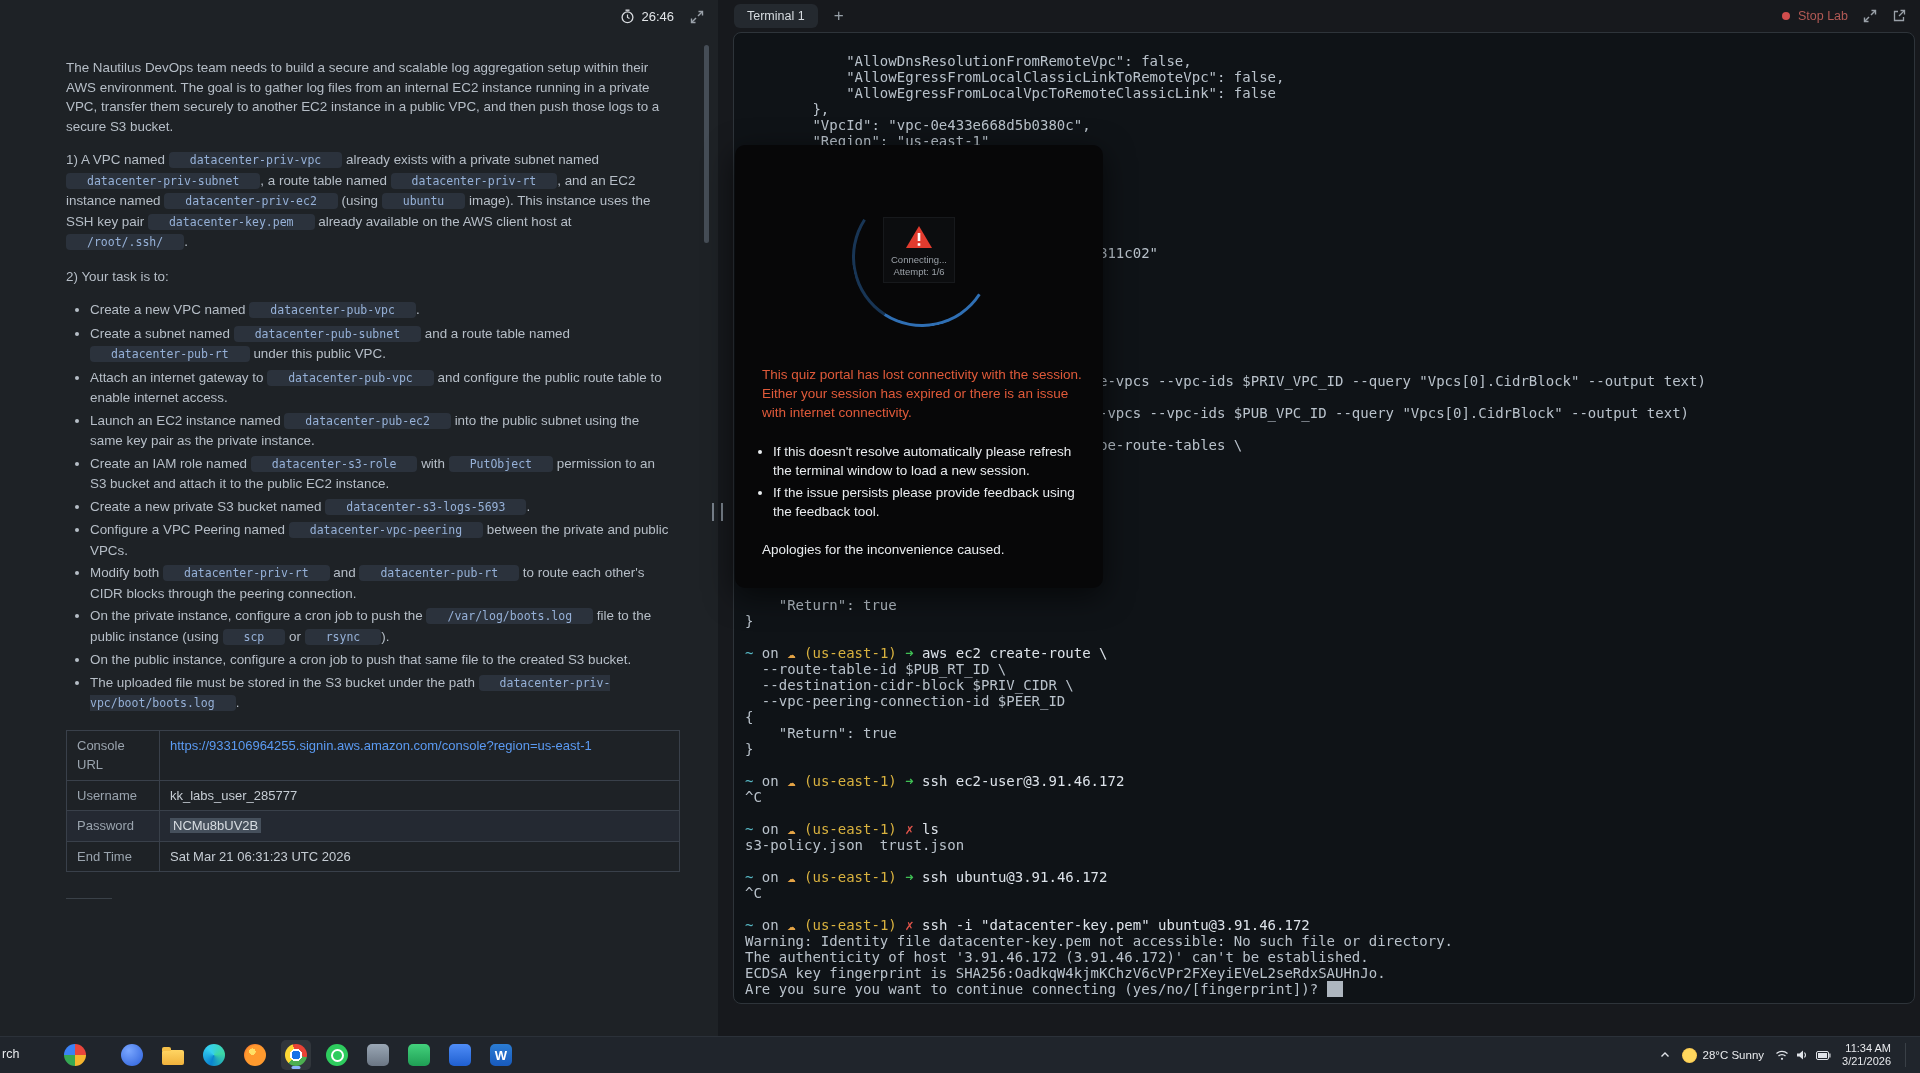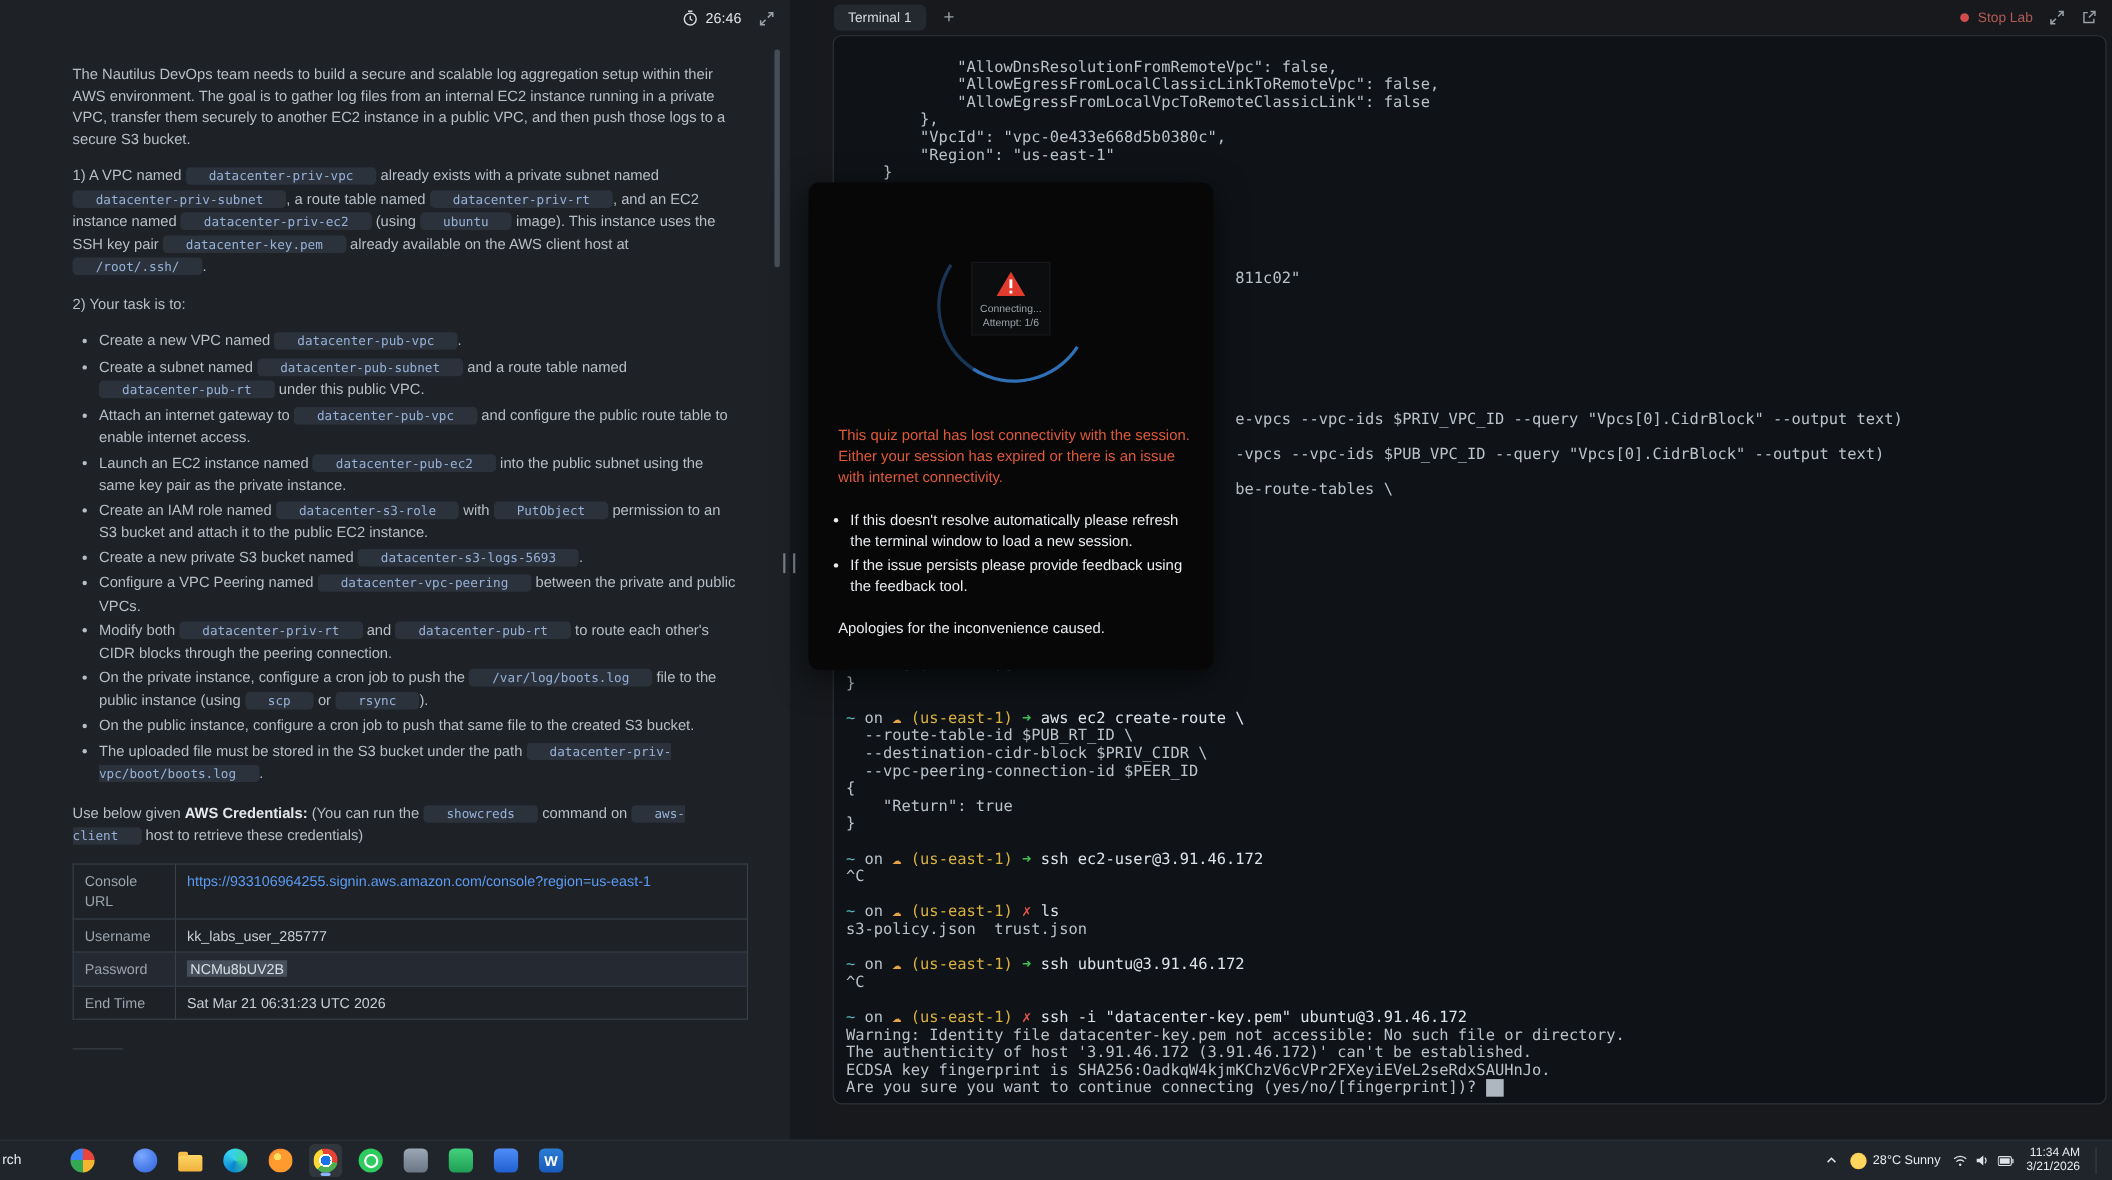"Terminal 1" .right { left: 744px -> 720px }
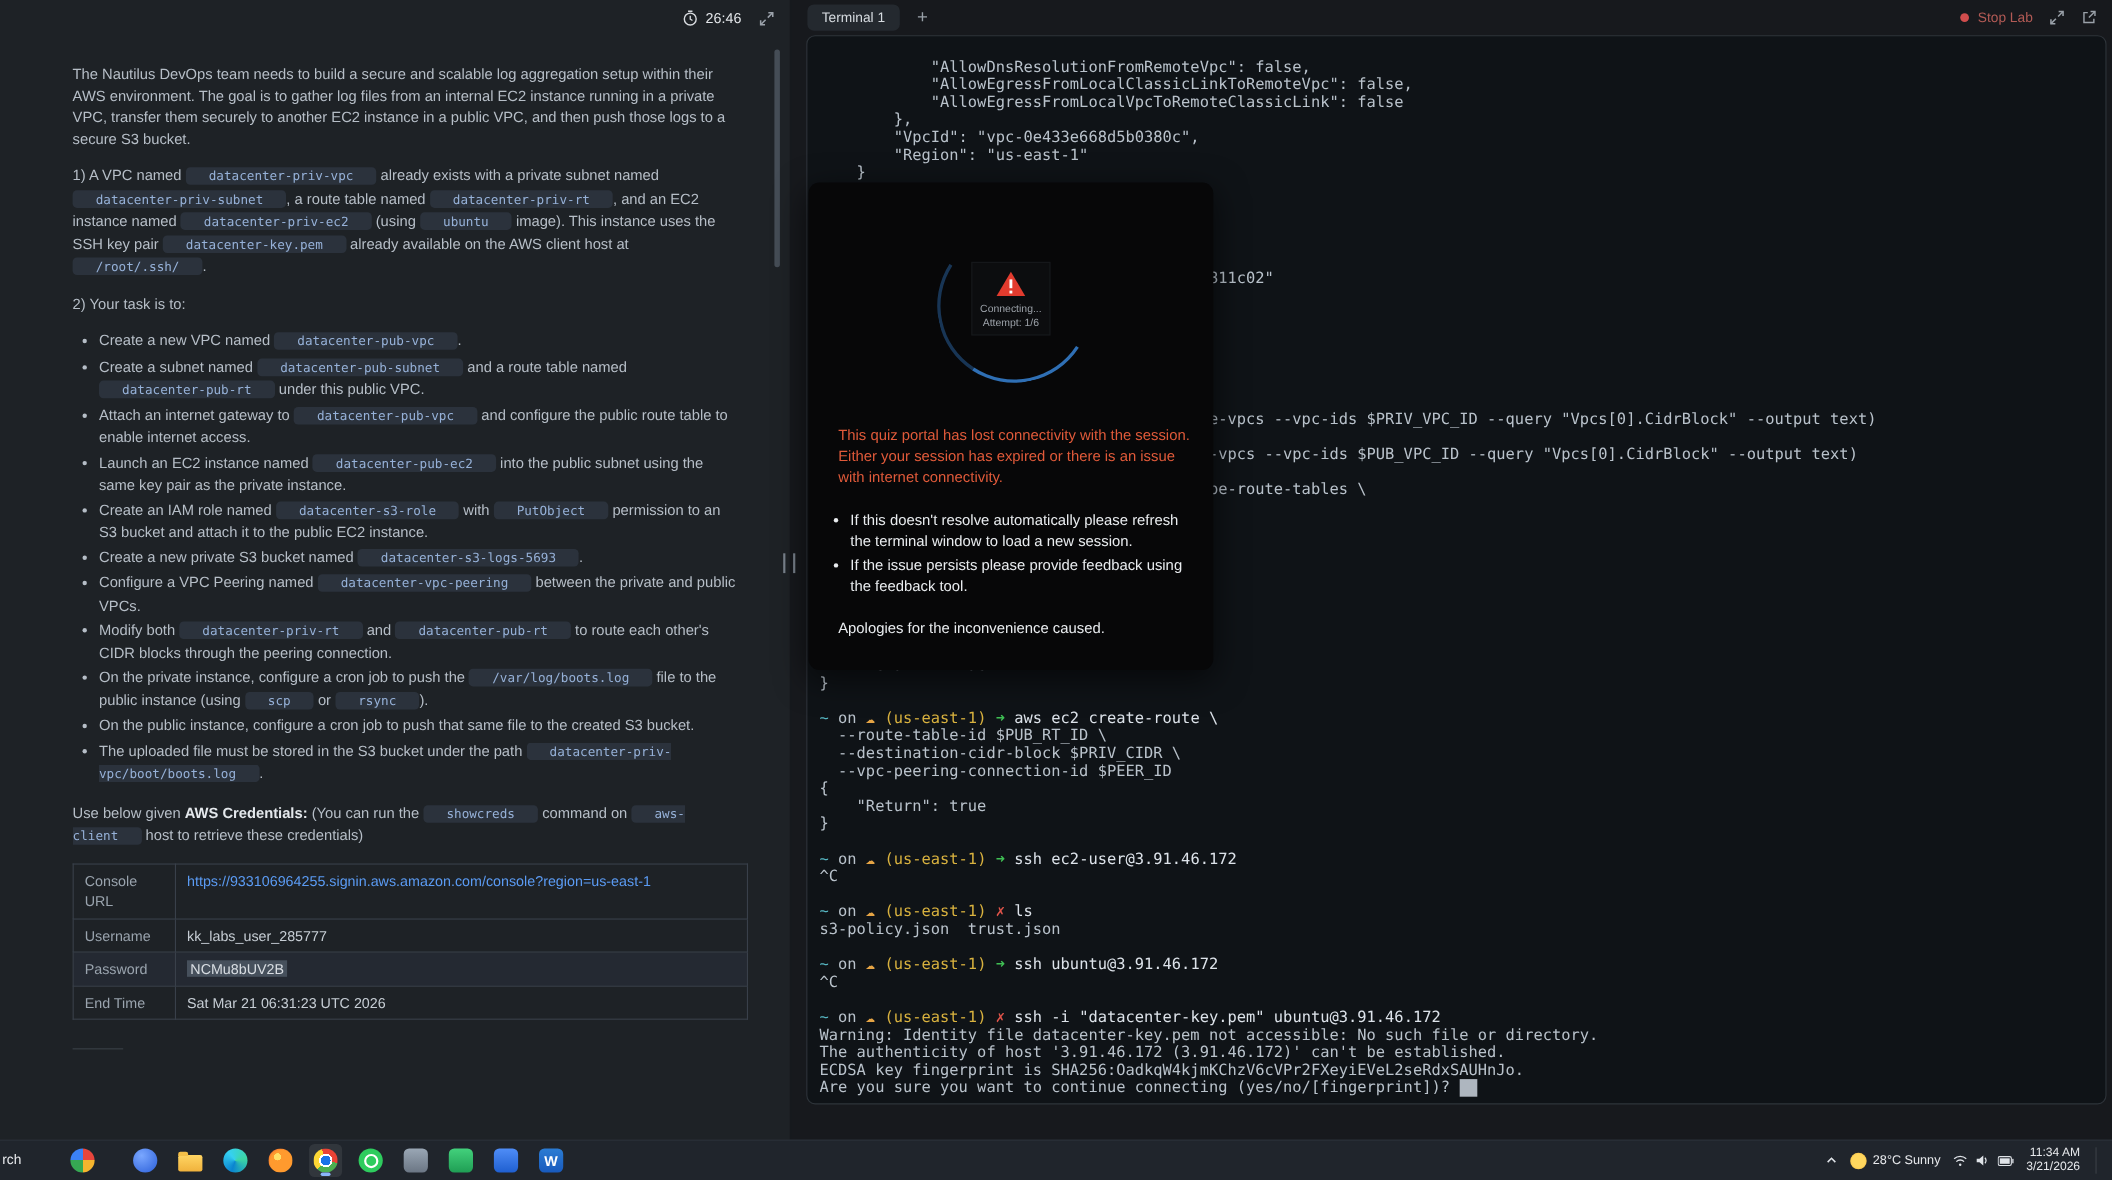"Connecting..." .modal { top: 166px -> 145px }
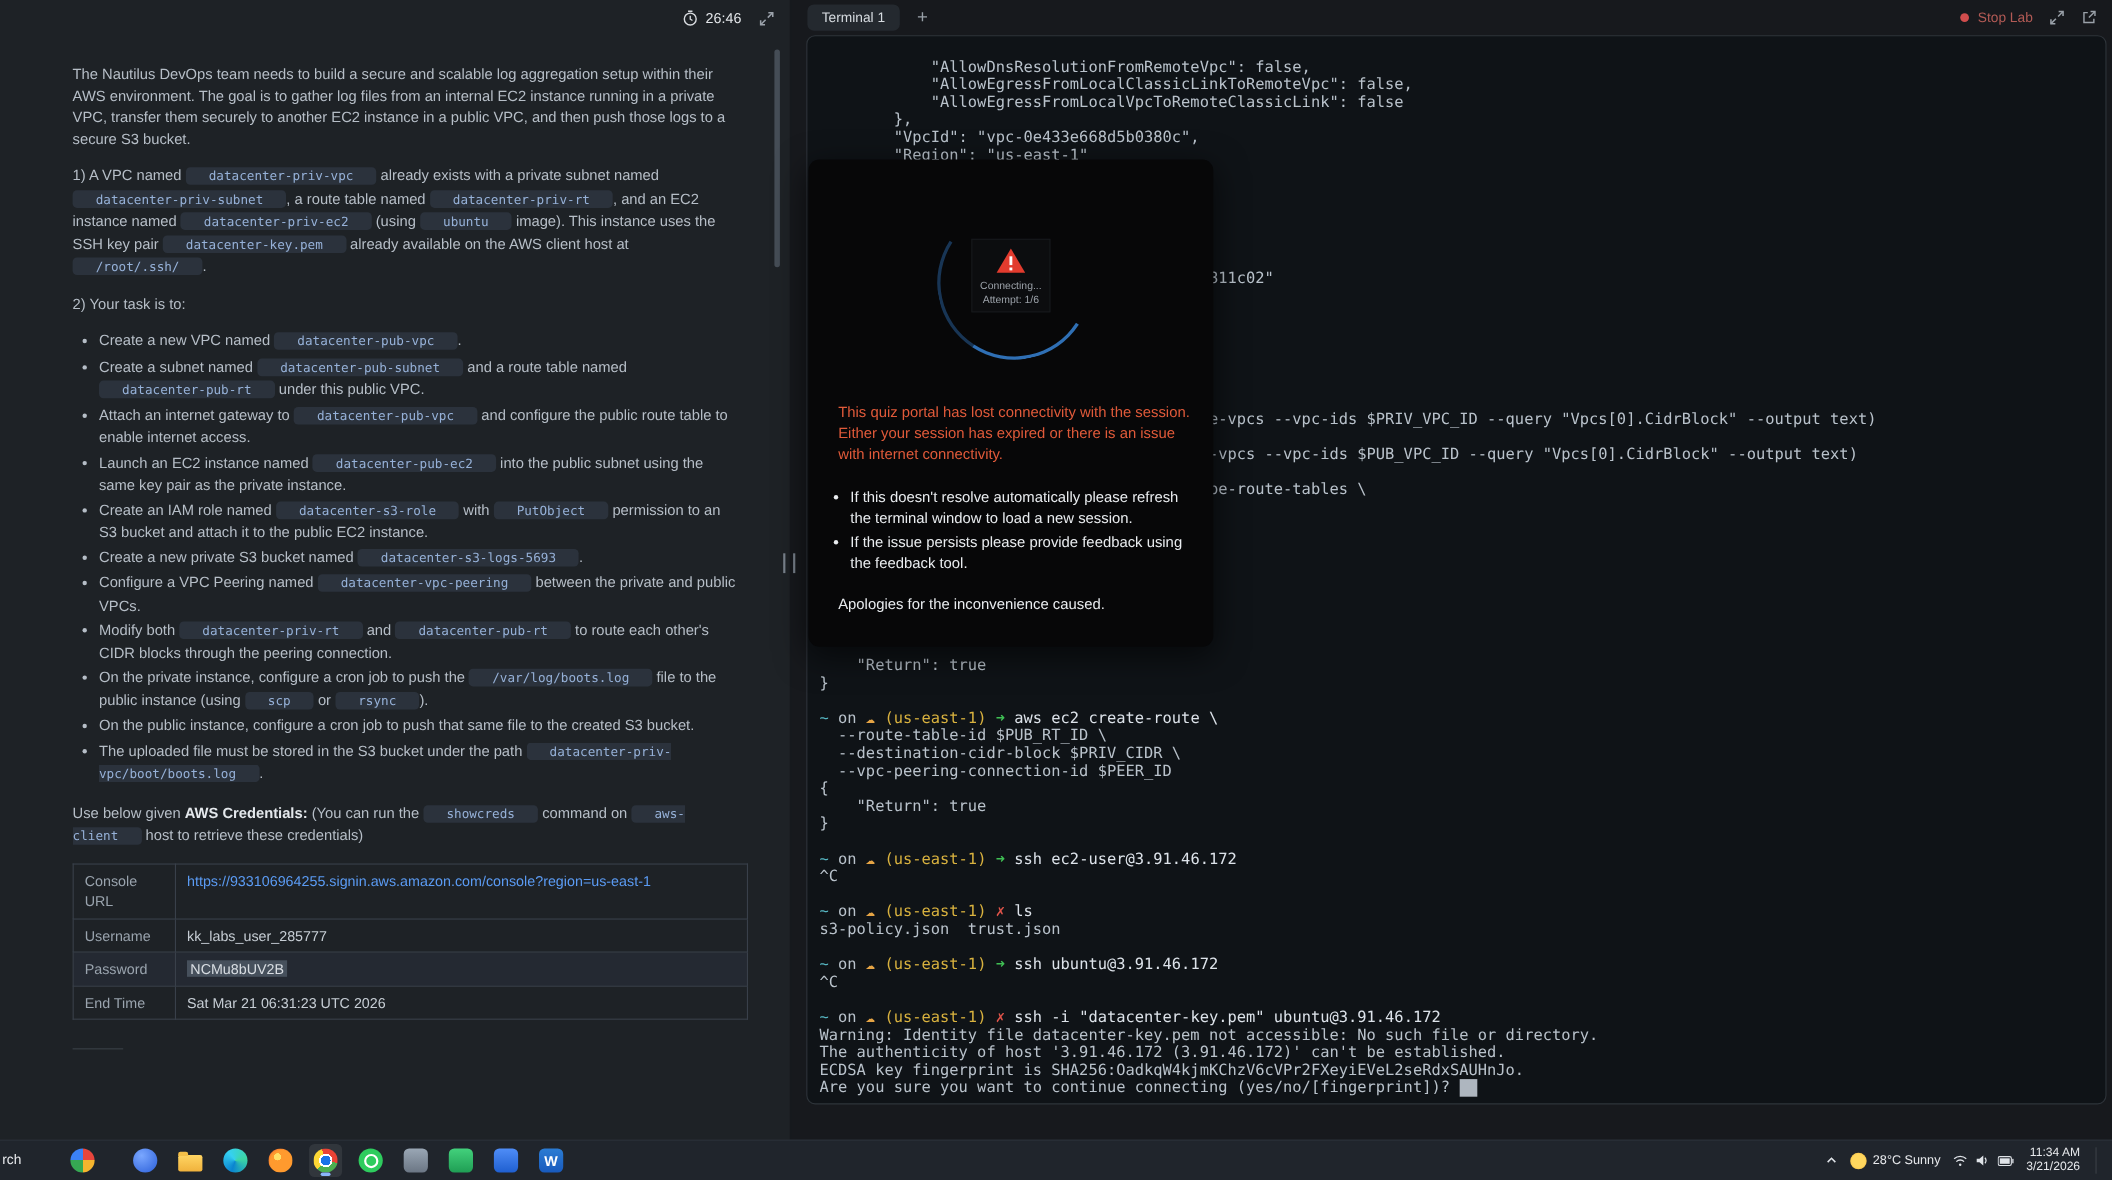"Use below given AWS Credentials:" p.creds-note { html: <p>Use below given <strong>AWS Credentials:</strong> (You can run the <code>showcreds</code> command on <code>aws-client</code> host to retrieve these credentials)</p> -> none }
